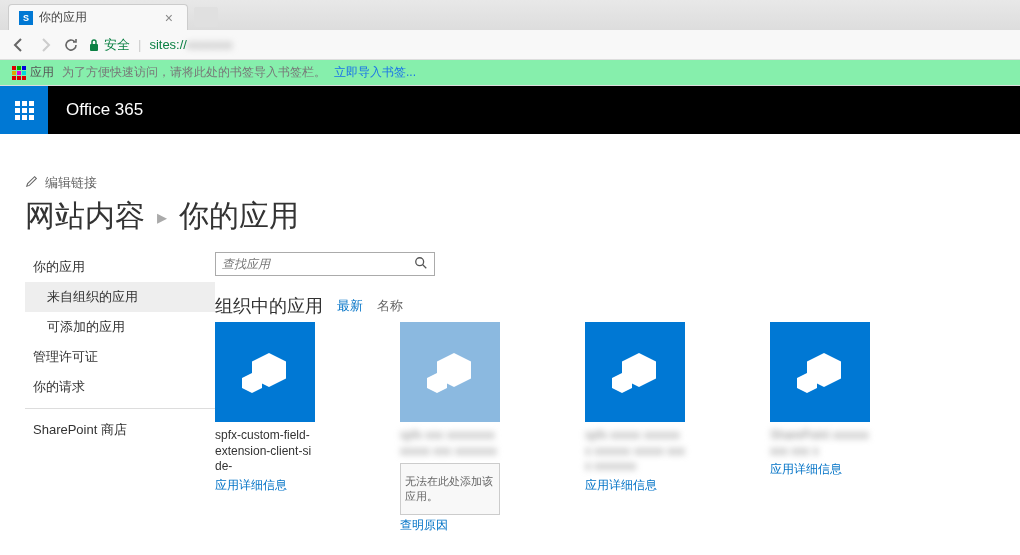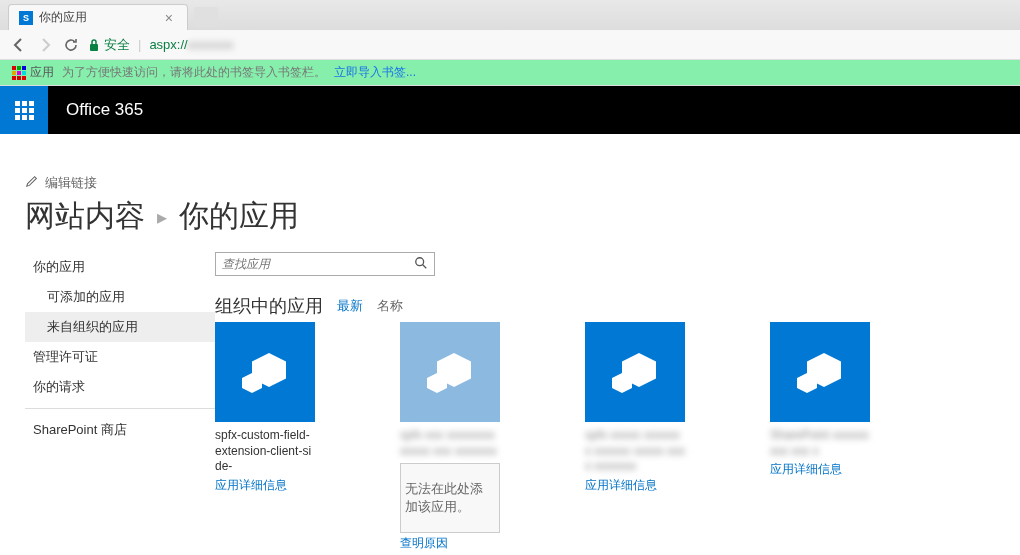"aspx://" span.url-protocol { text: aspx:// -> sites:// }
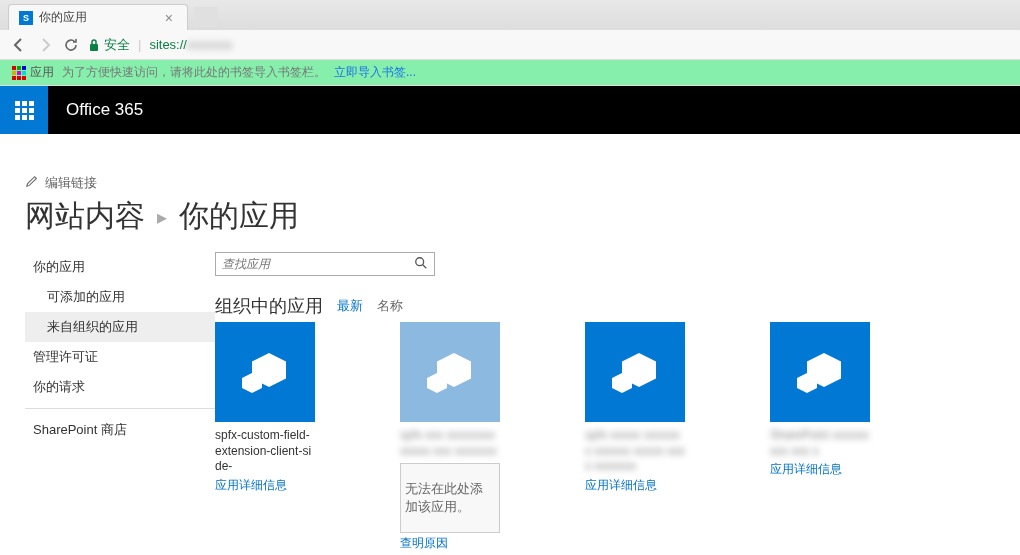"可添加的应用" div.sidebar-item { order: before "来自组织的应用" -> after "来自组织的应用" }
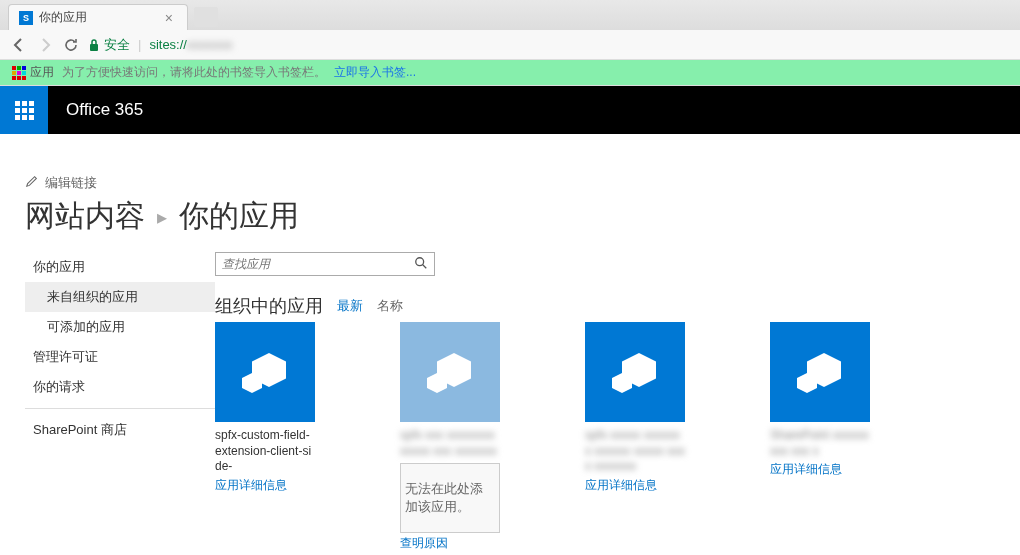"无法在此处添加该应用。" .app-disabled-msg { font-size: 13px -> 11px; padding: 16px 4px -> 10px 4px }
